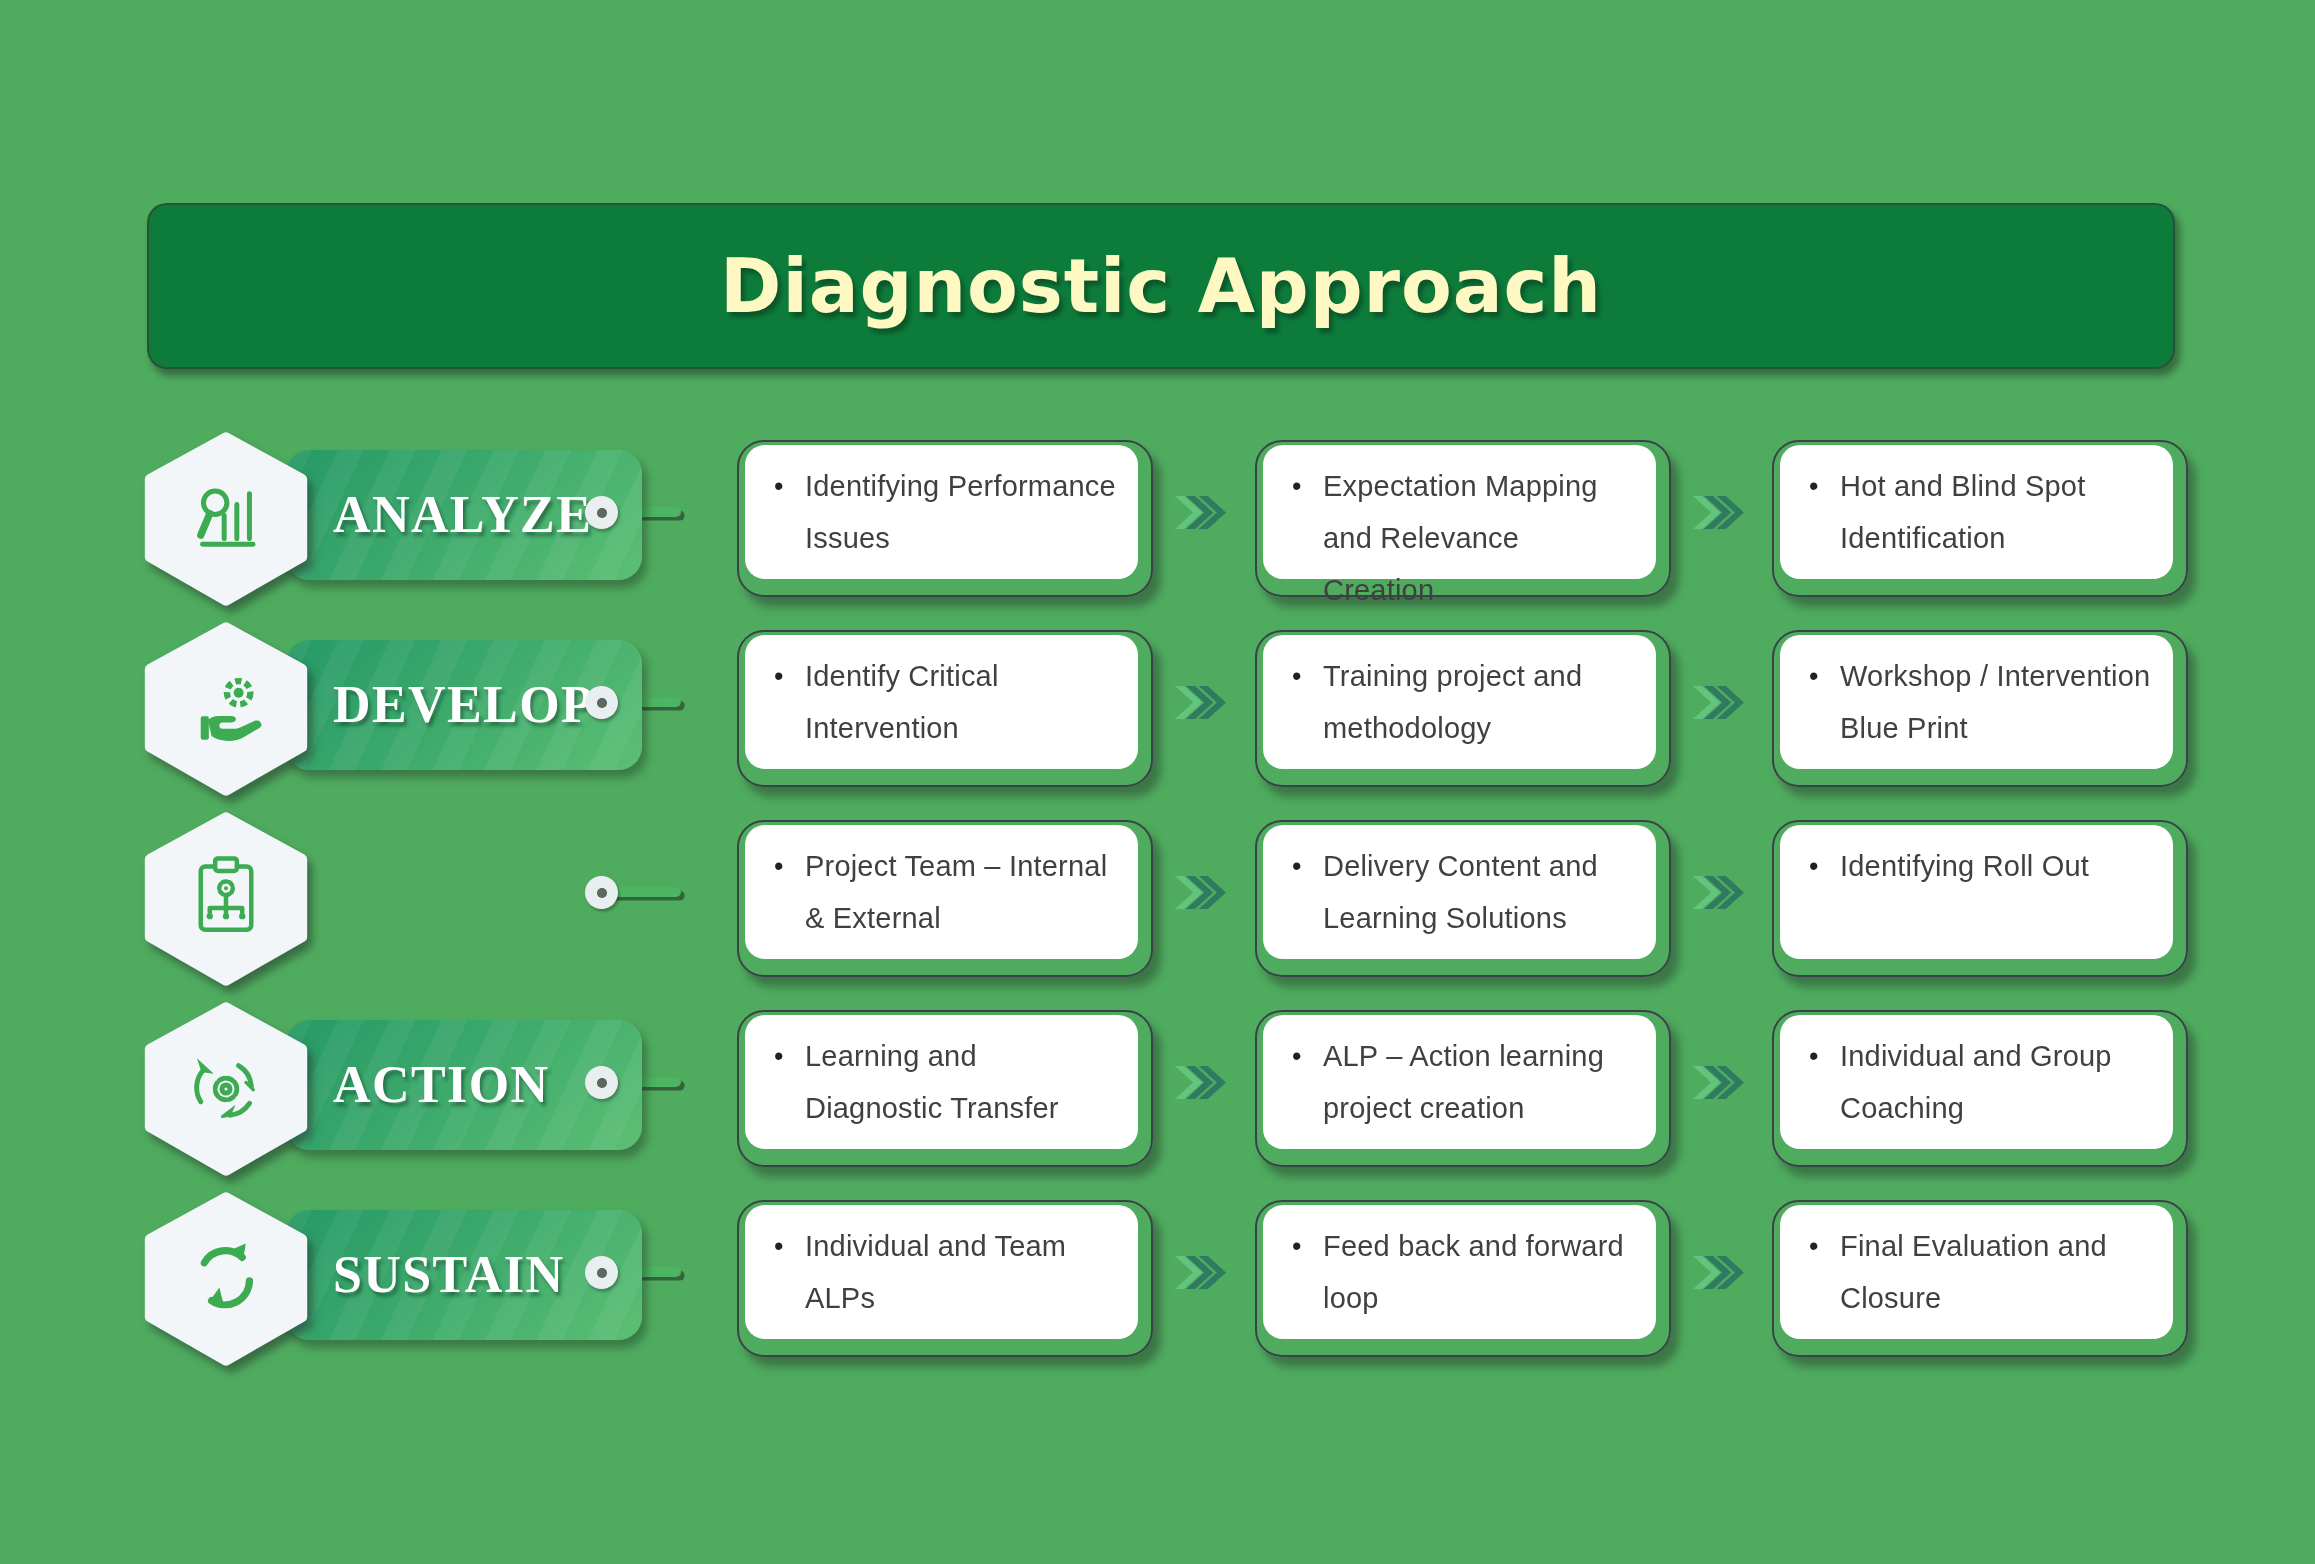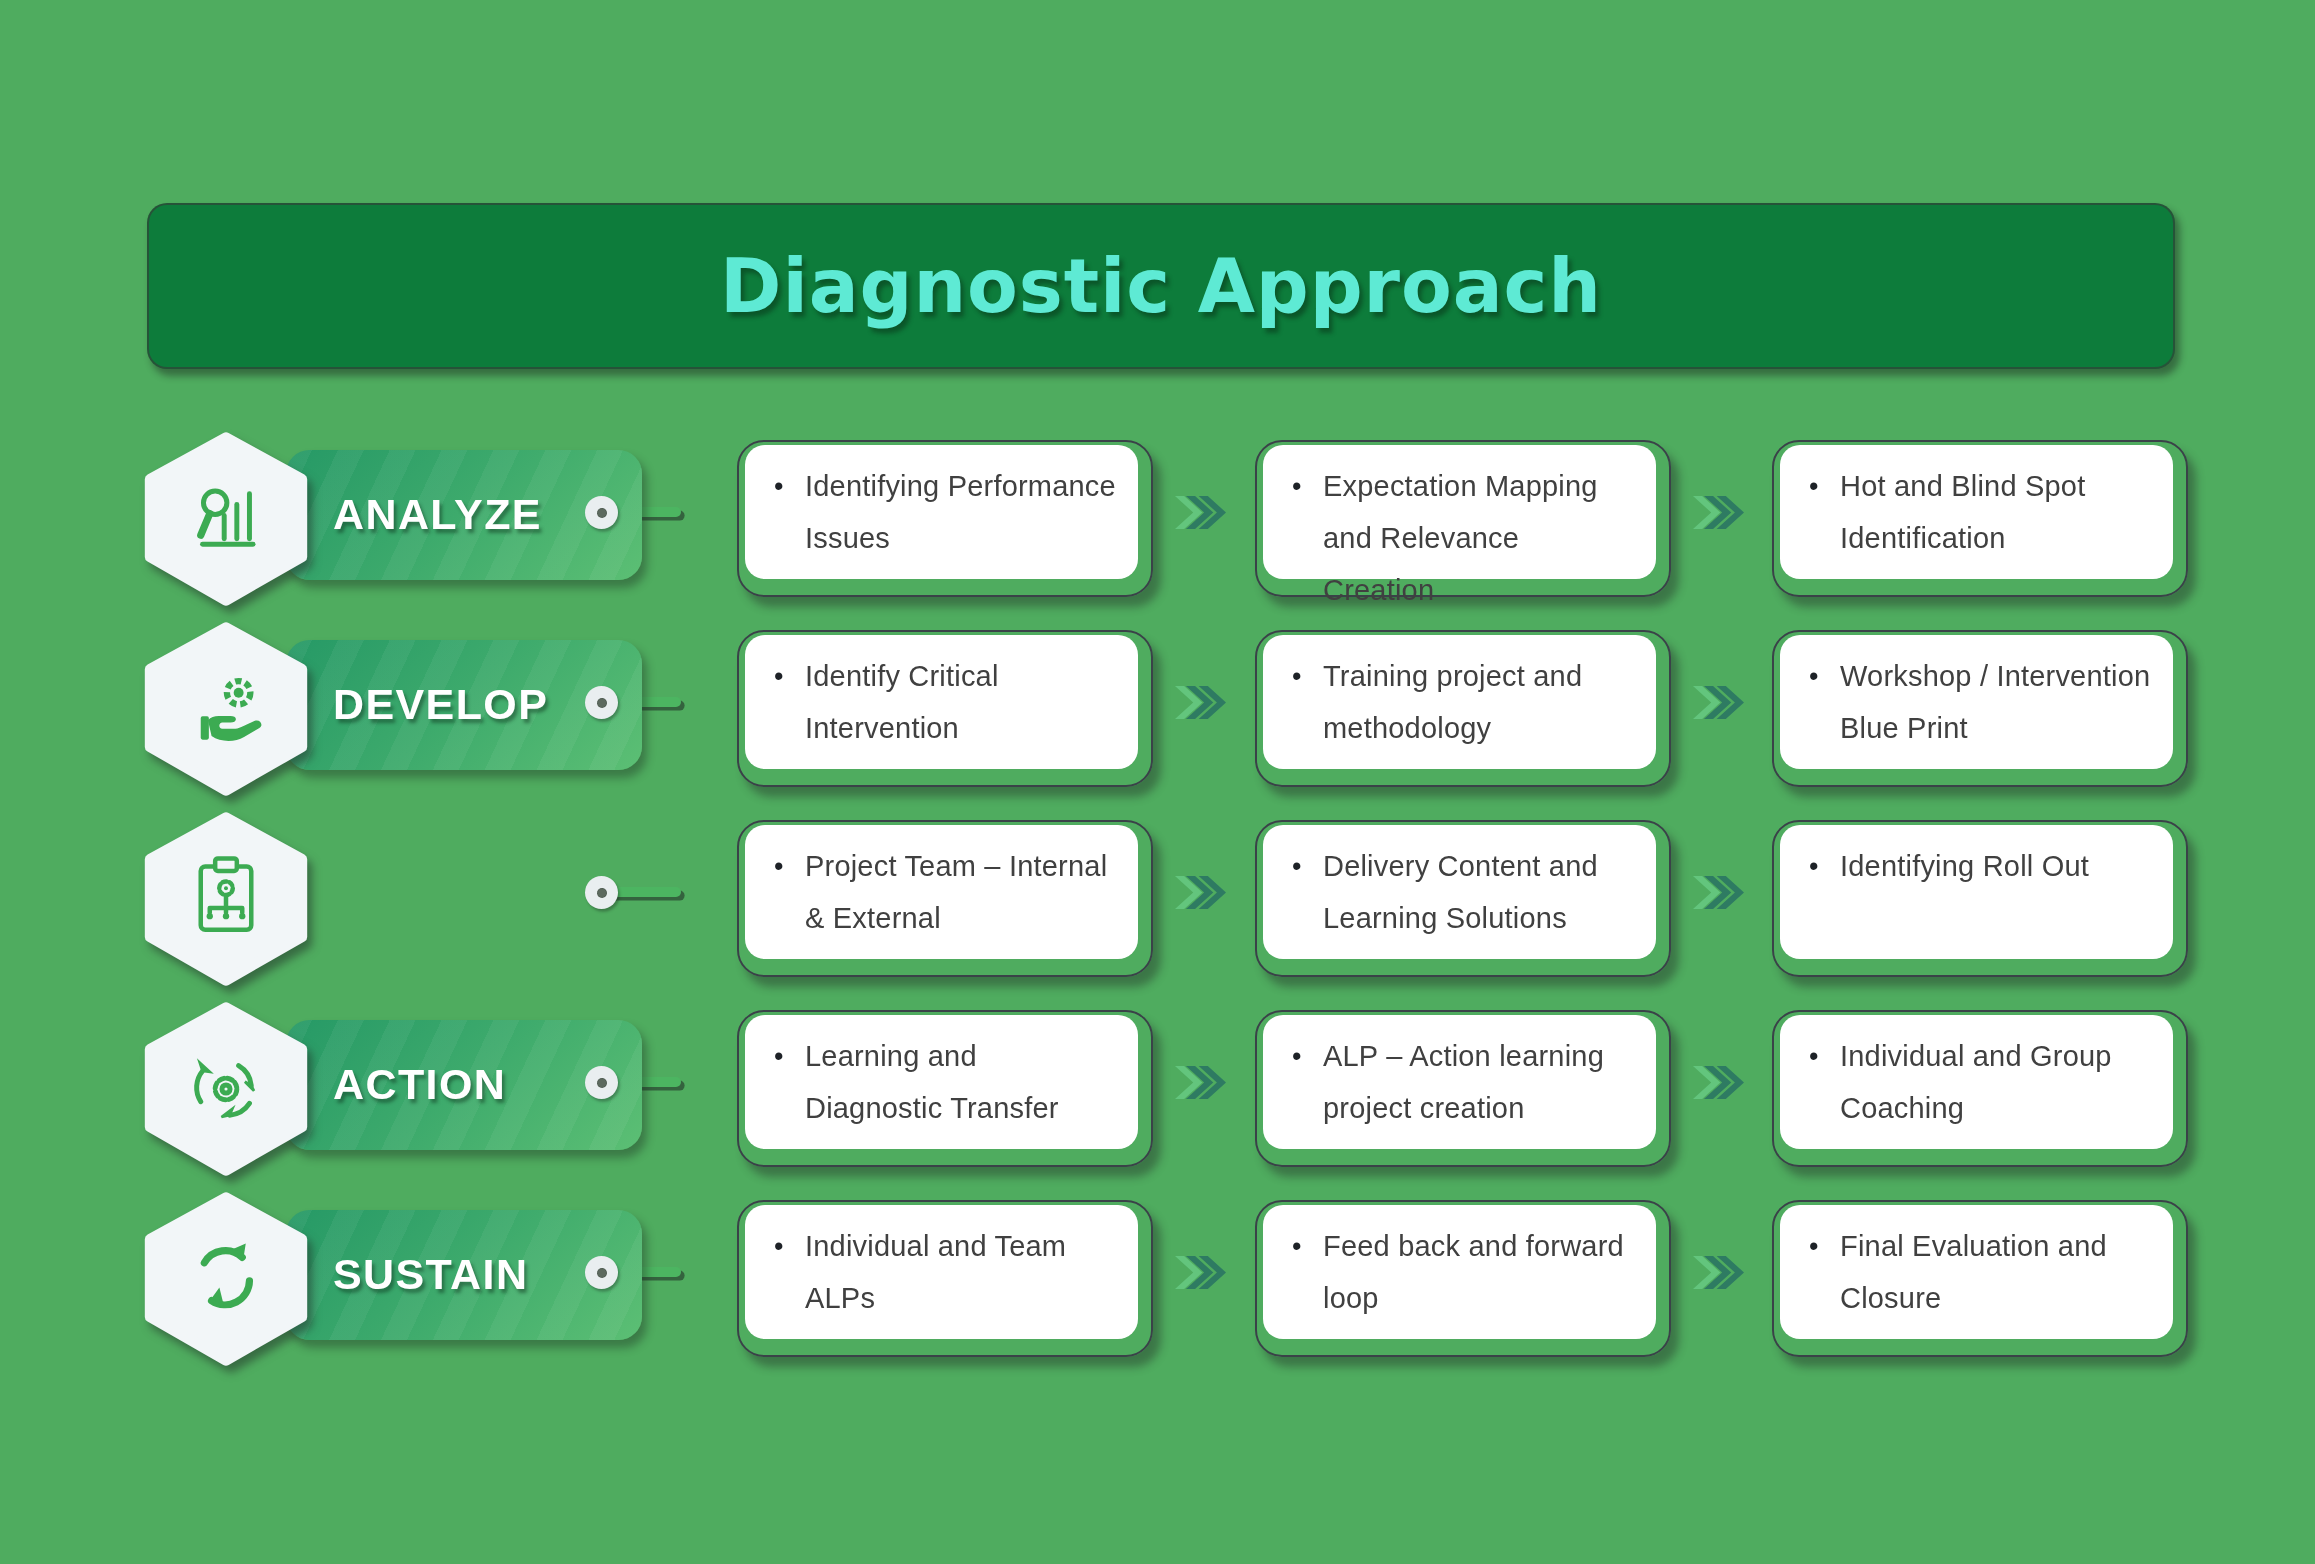"Diagnostic Approach" .title-text { color: #5eead4 -> #fef9c3 }
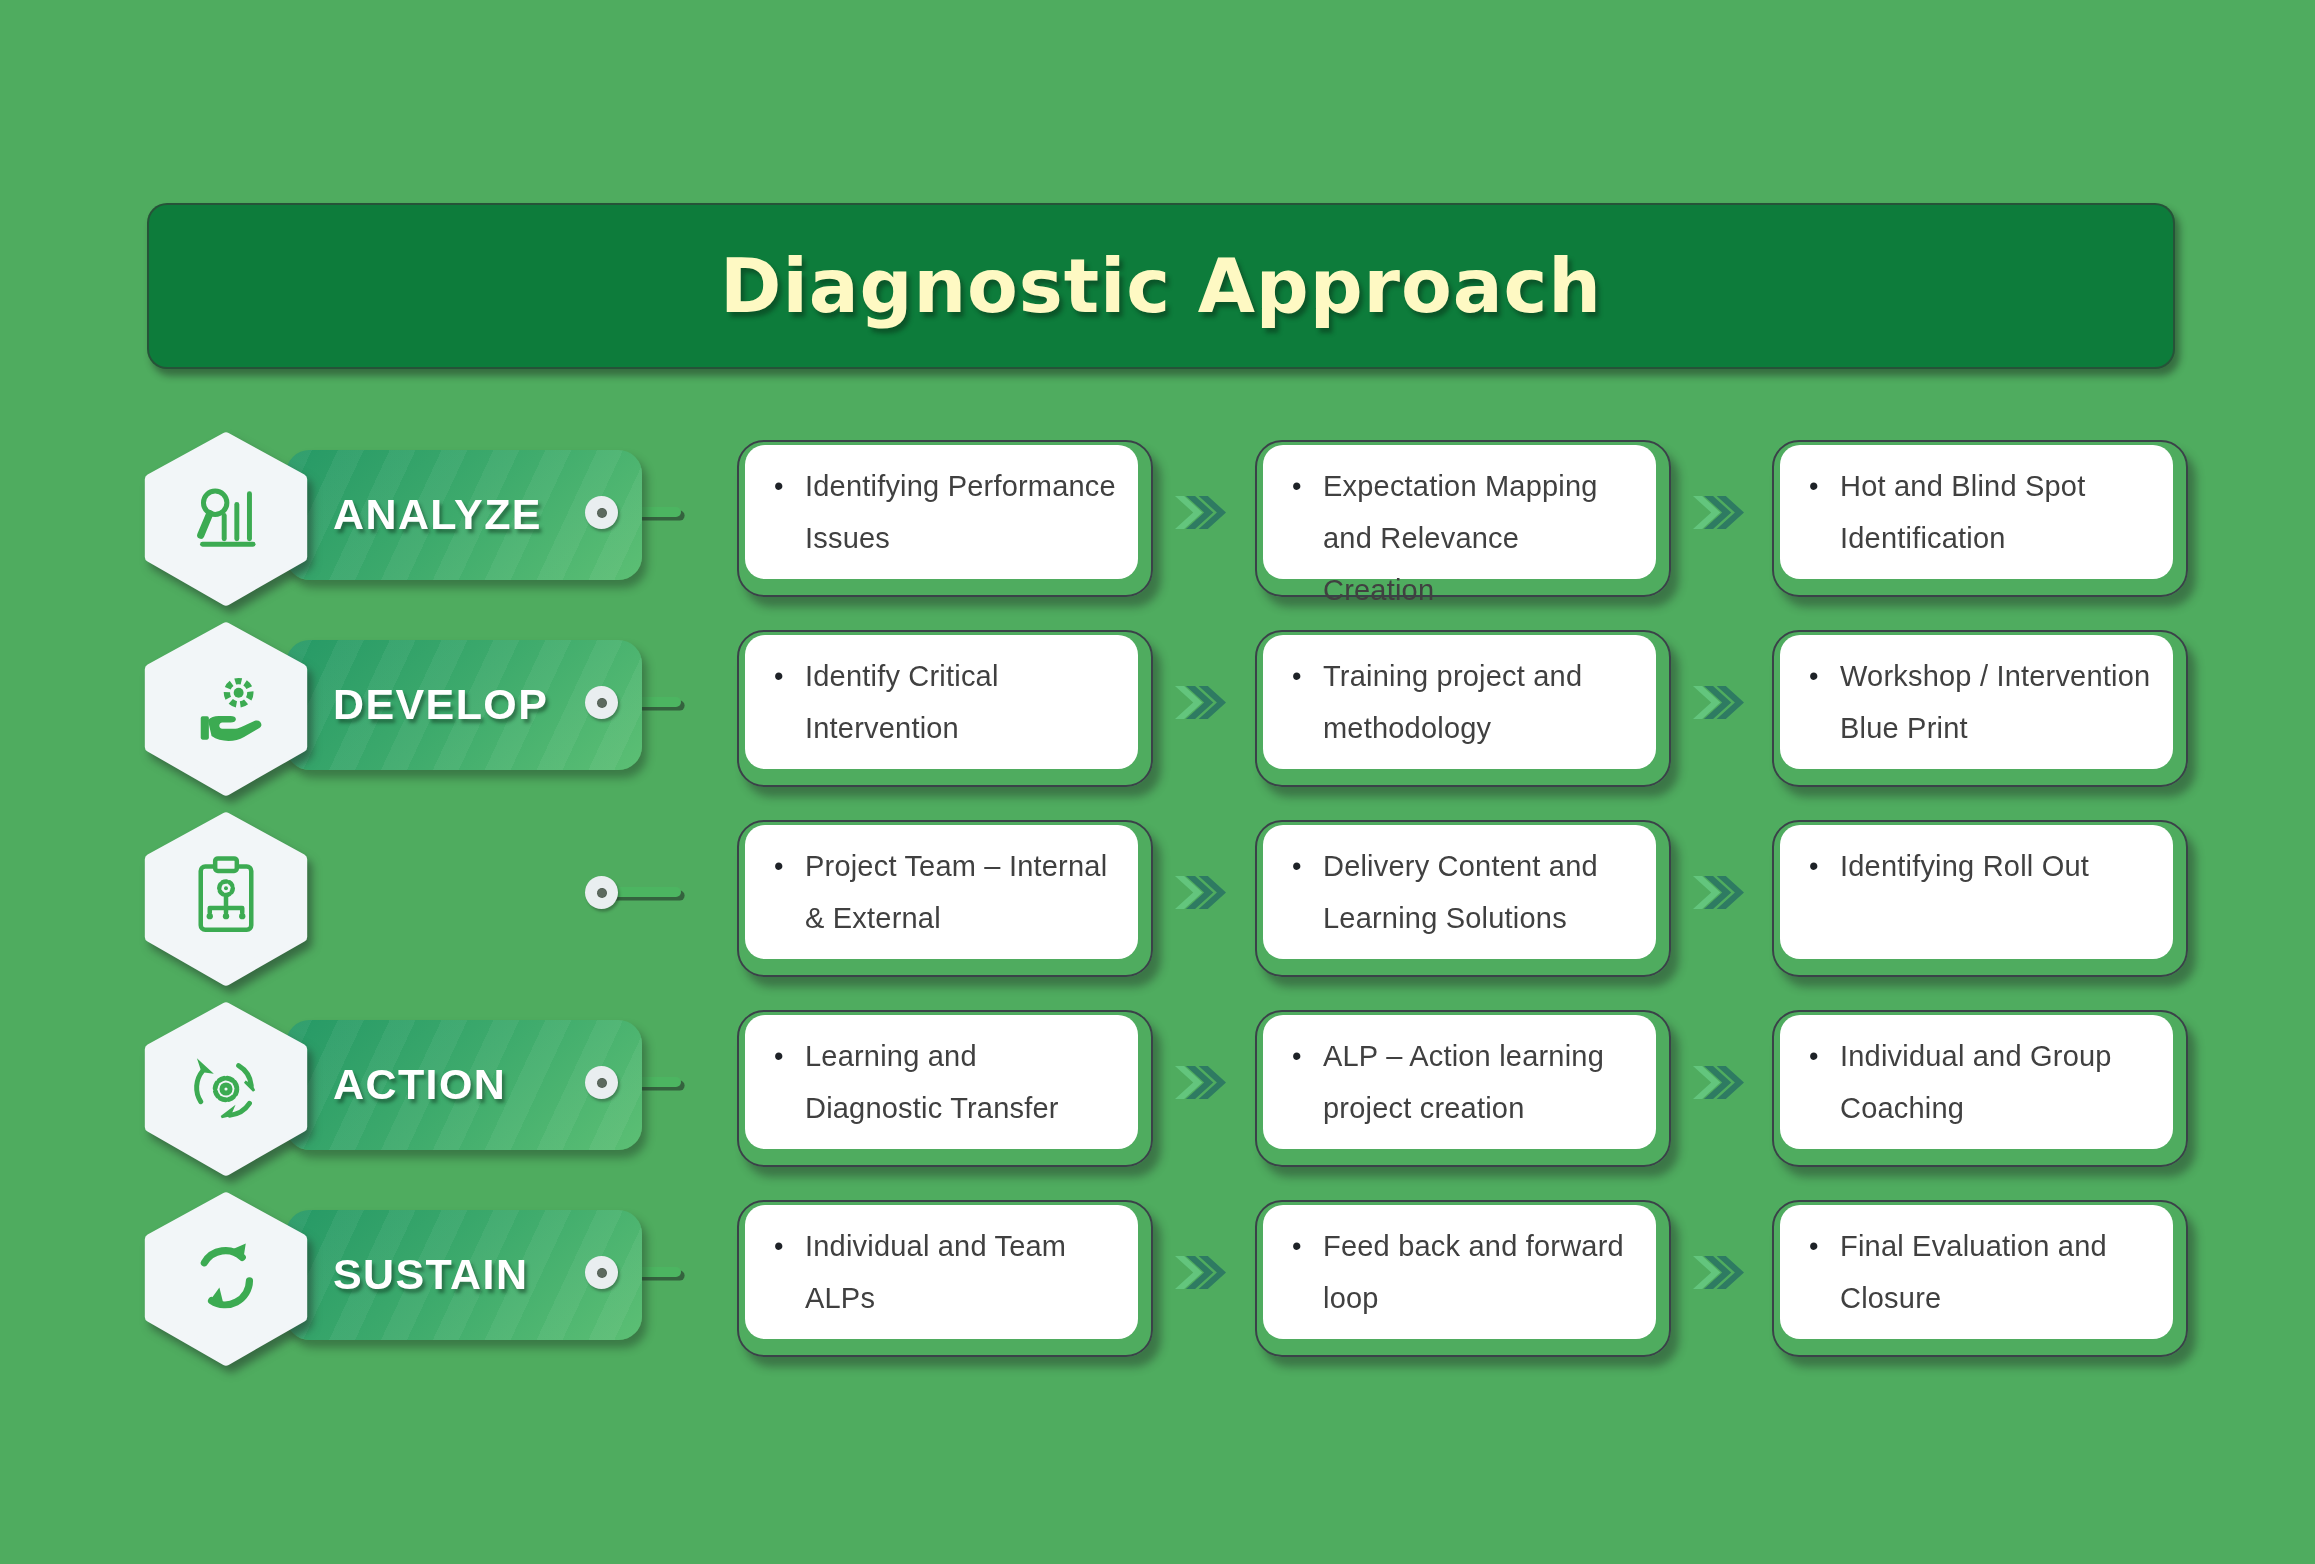"ANALYZE" .tag-label { font-family: Liberation Sans, sans-serif -> Liberation Serif, serif; font-size: 43px -> 52px }
